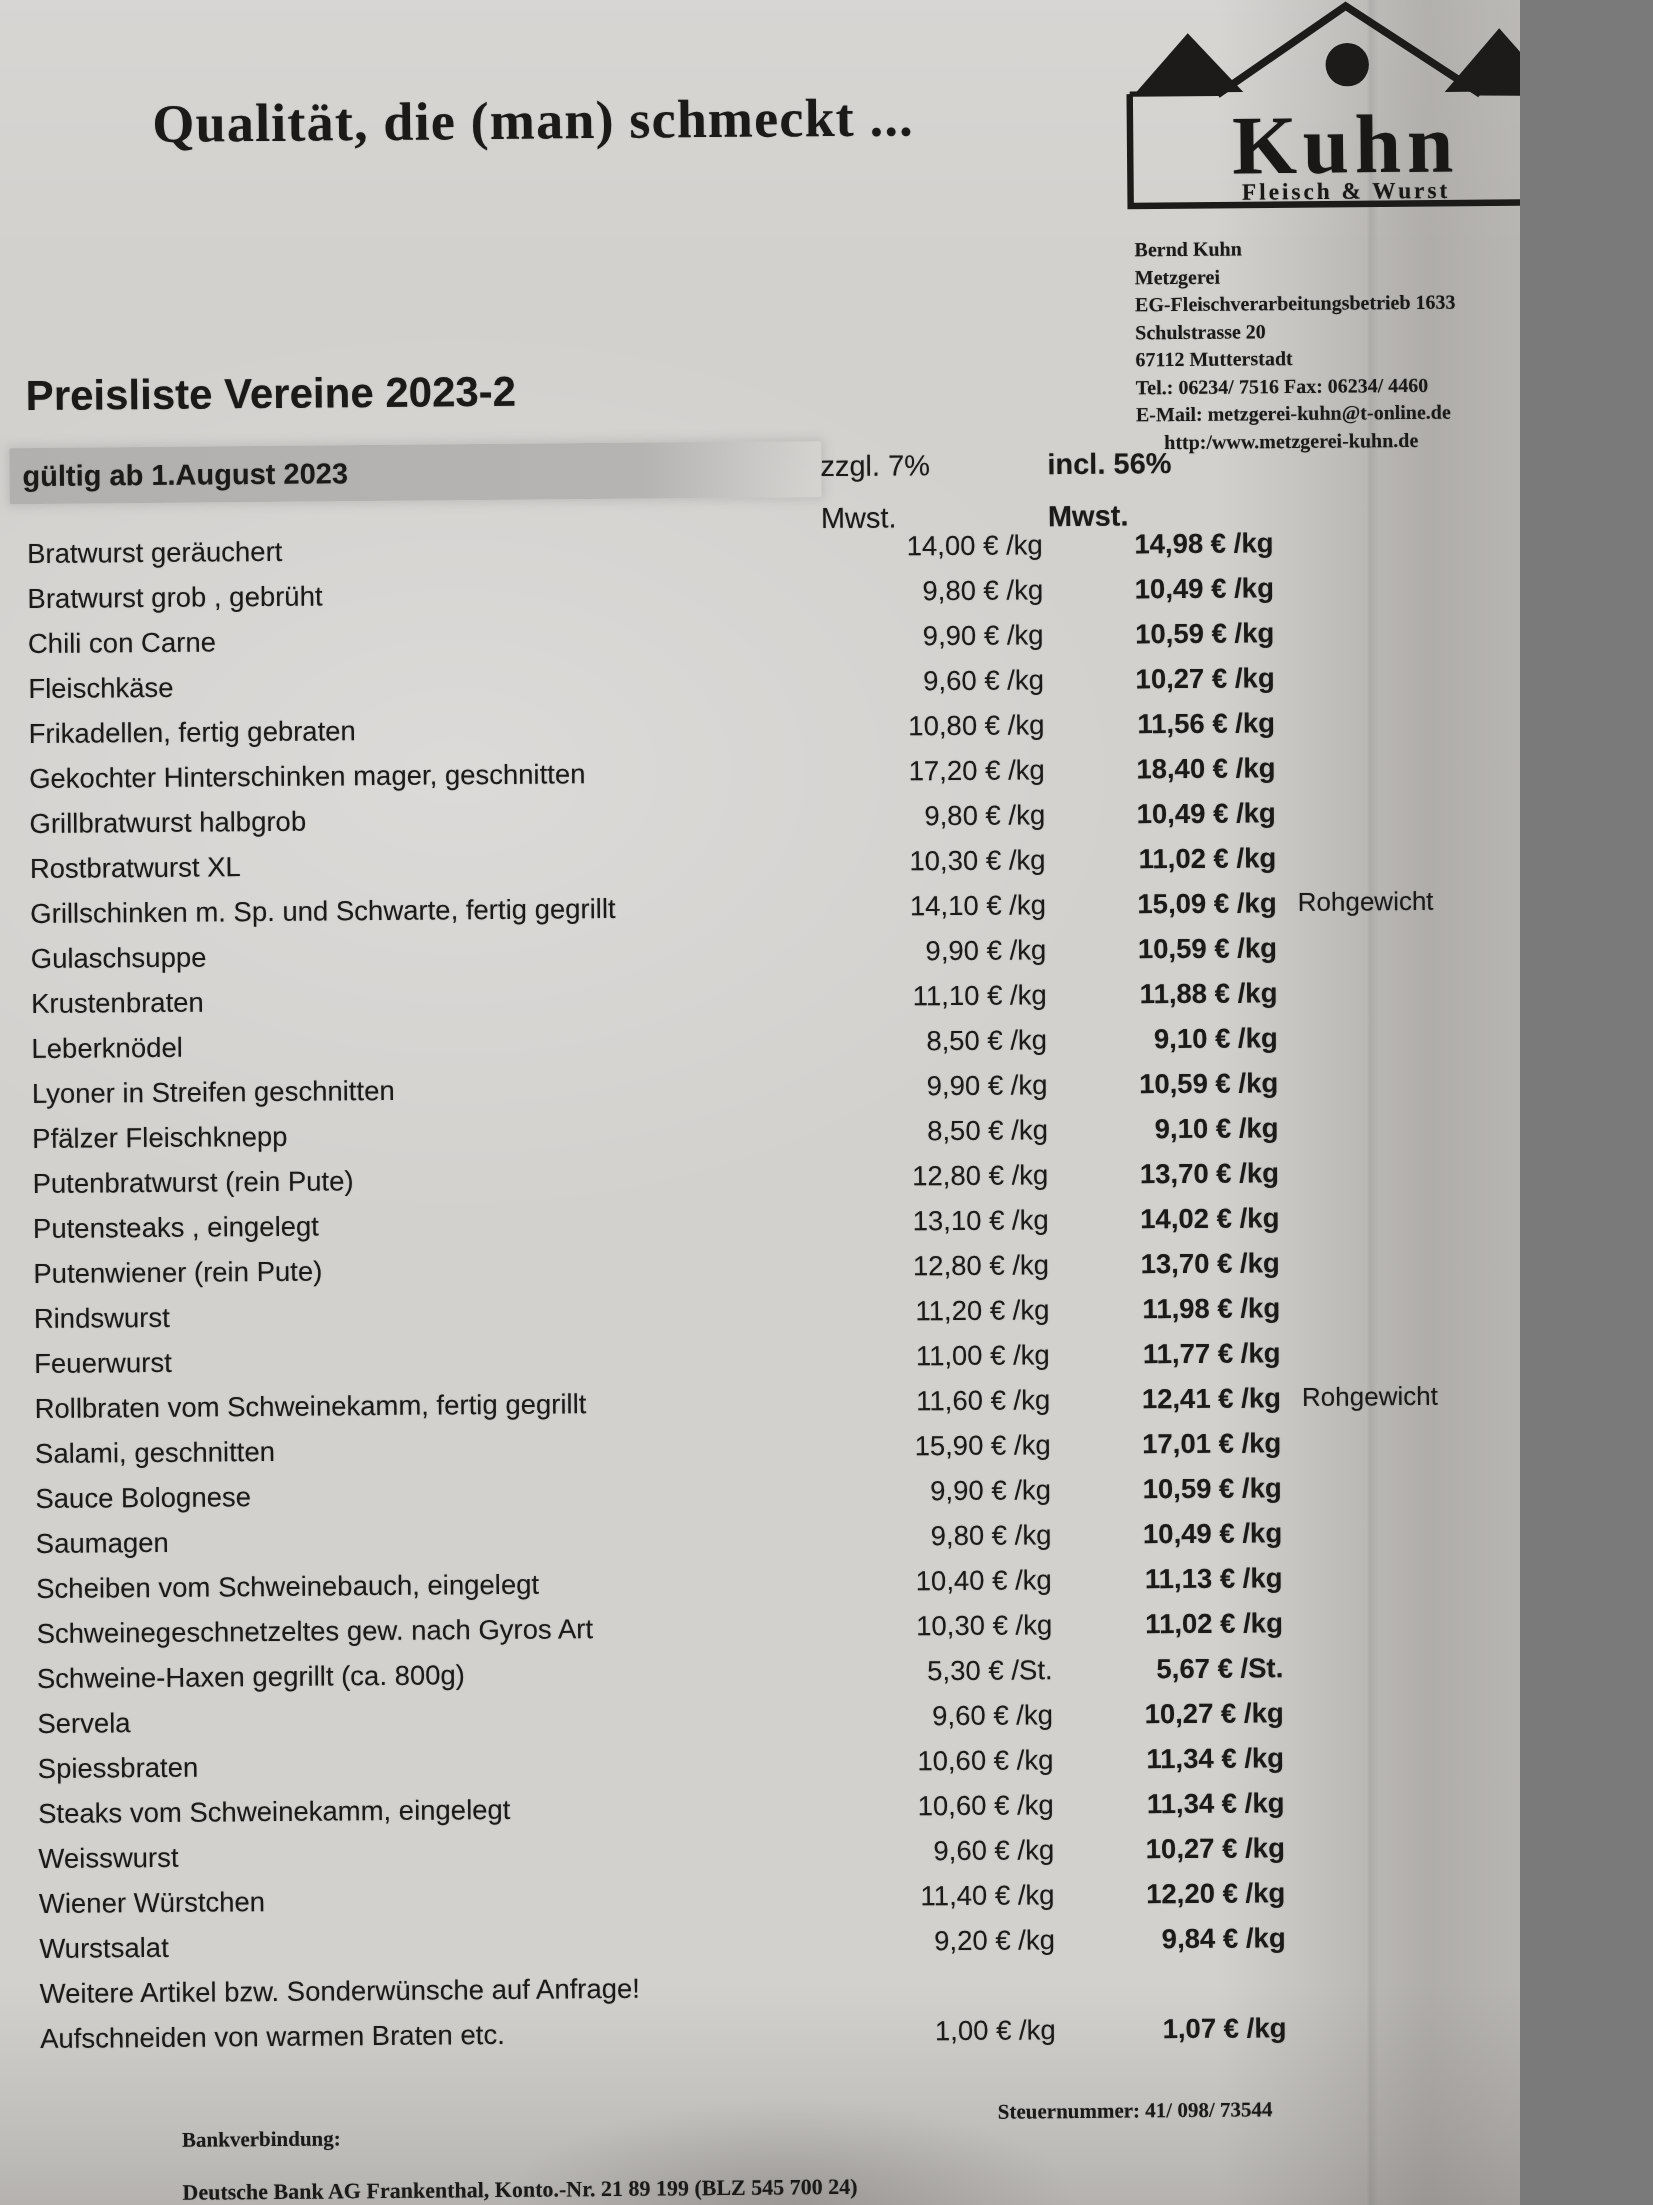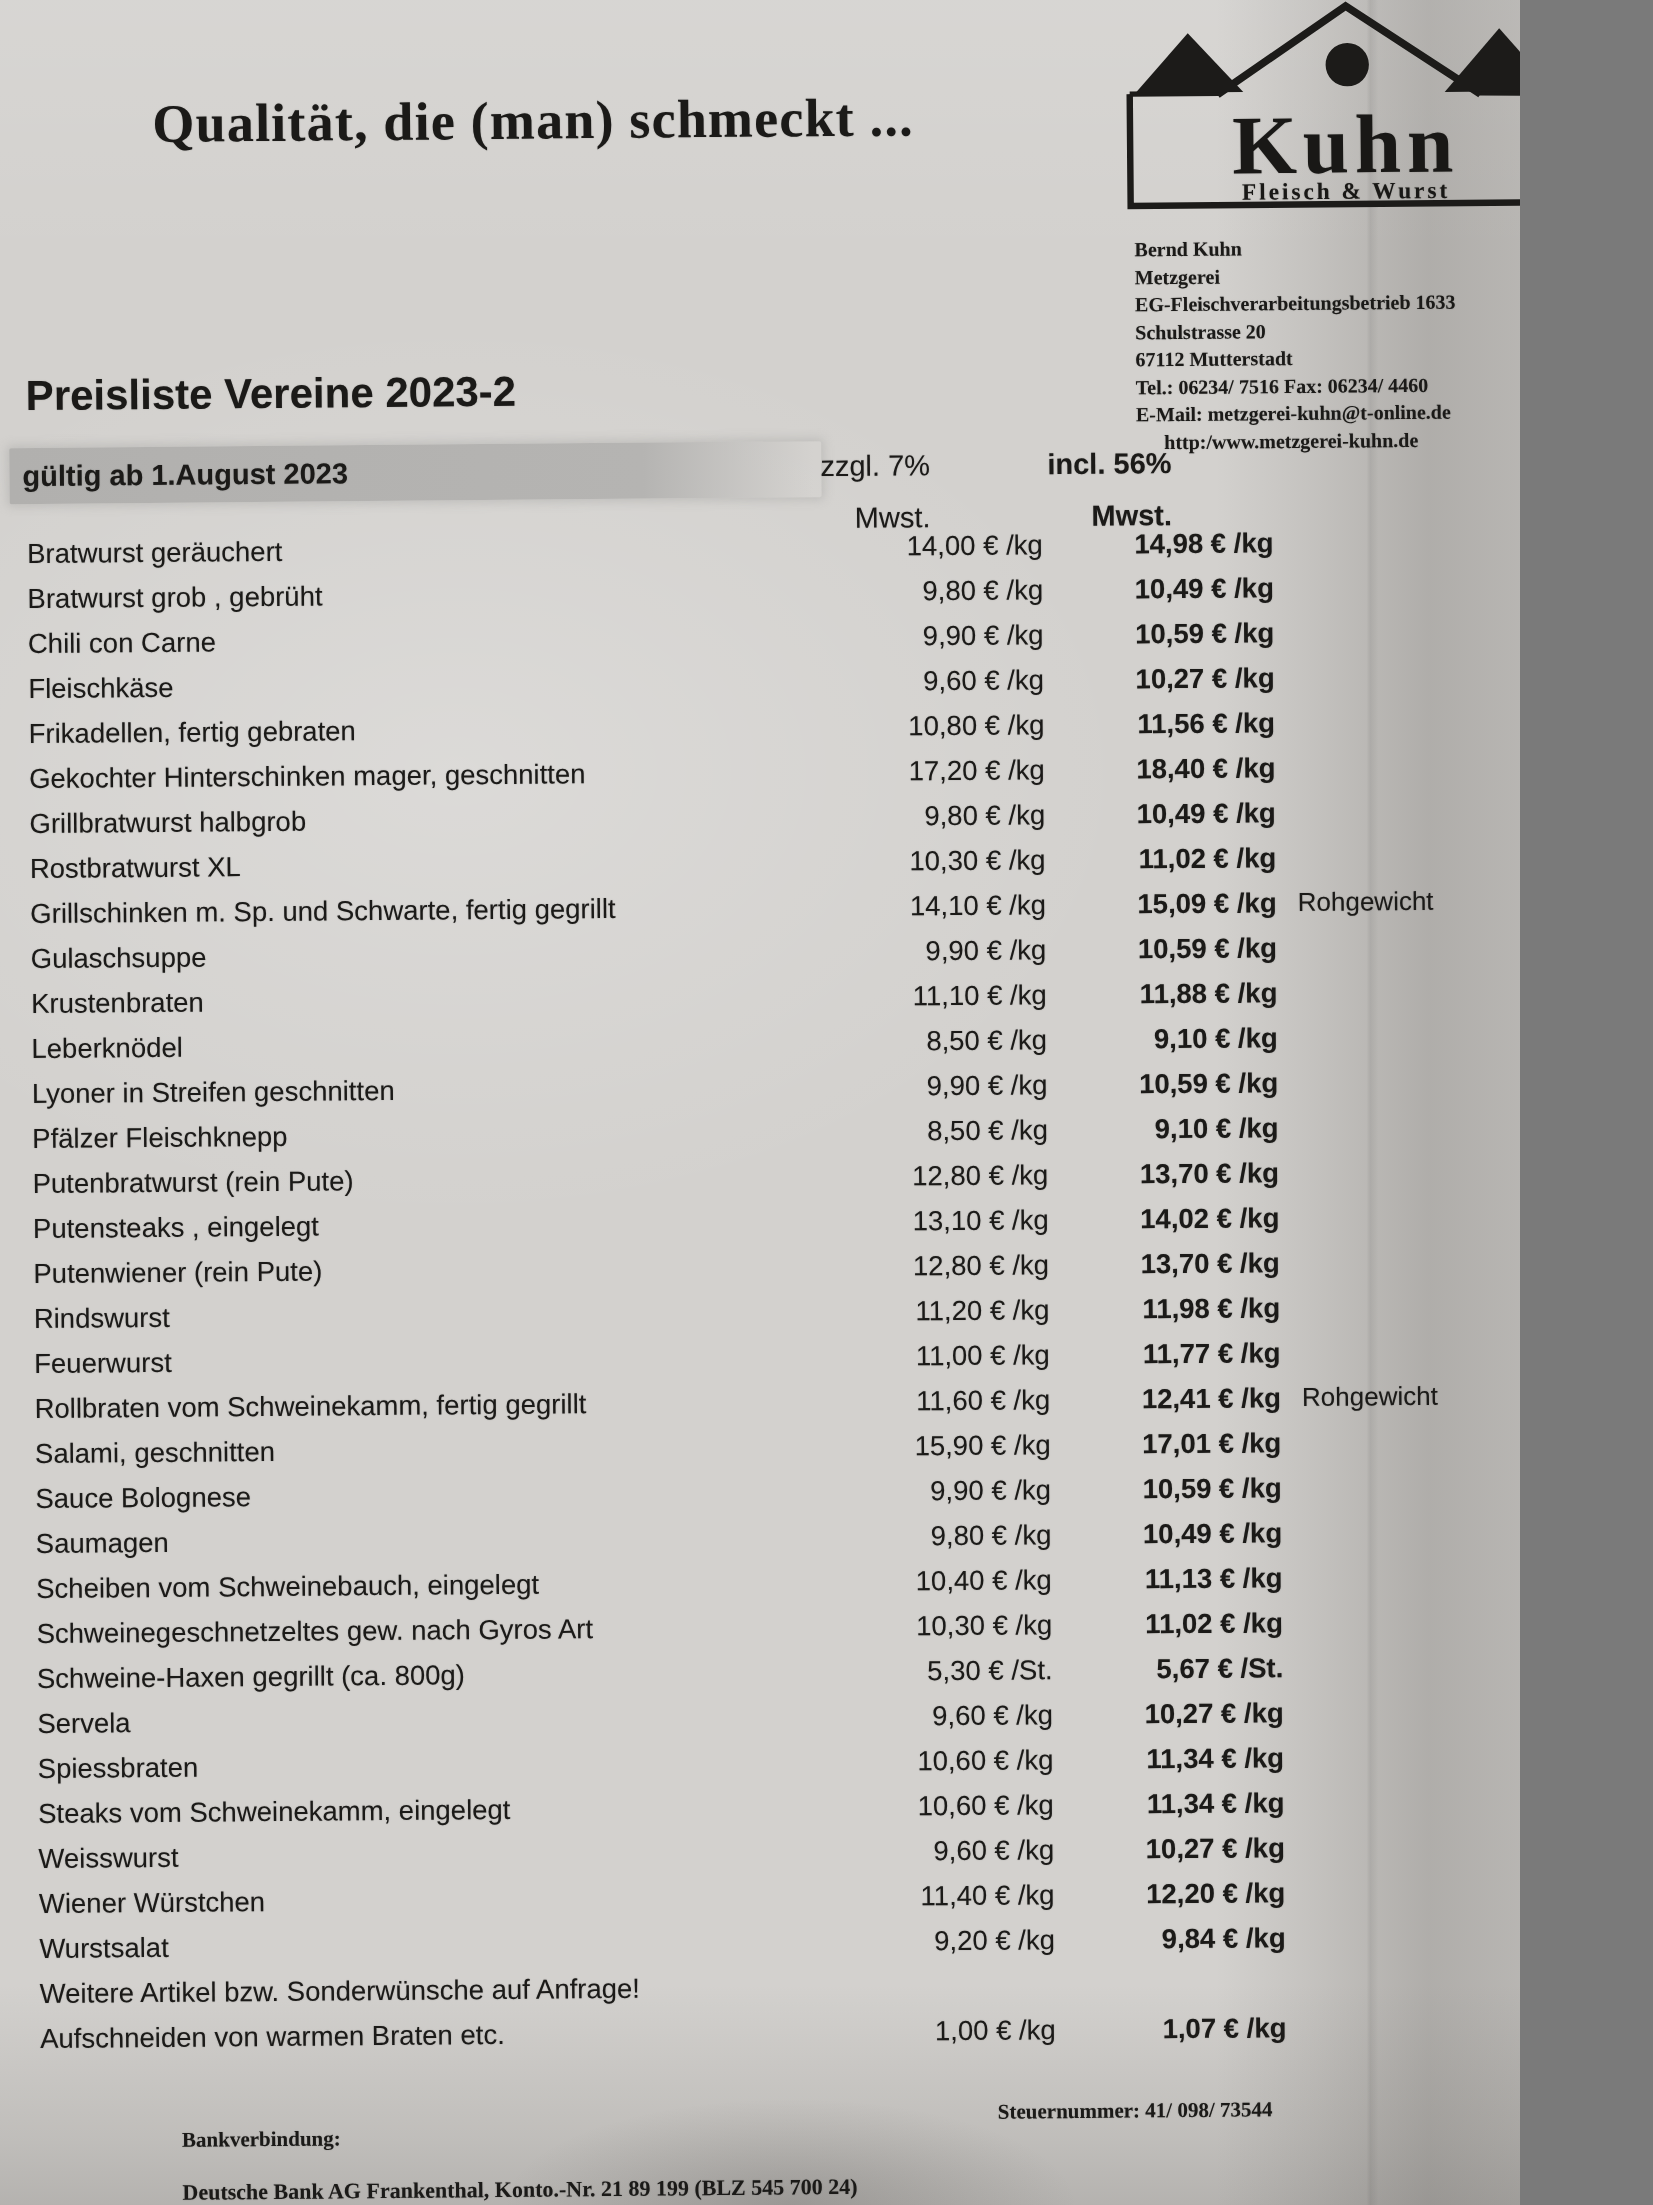"zzgl. 7%" .col-head { text-align: right -> none }
